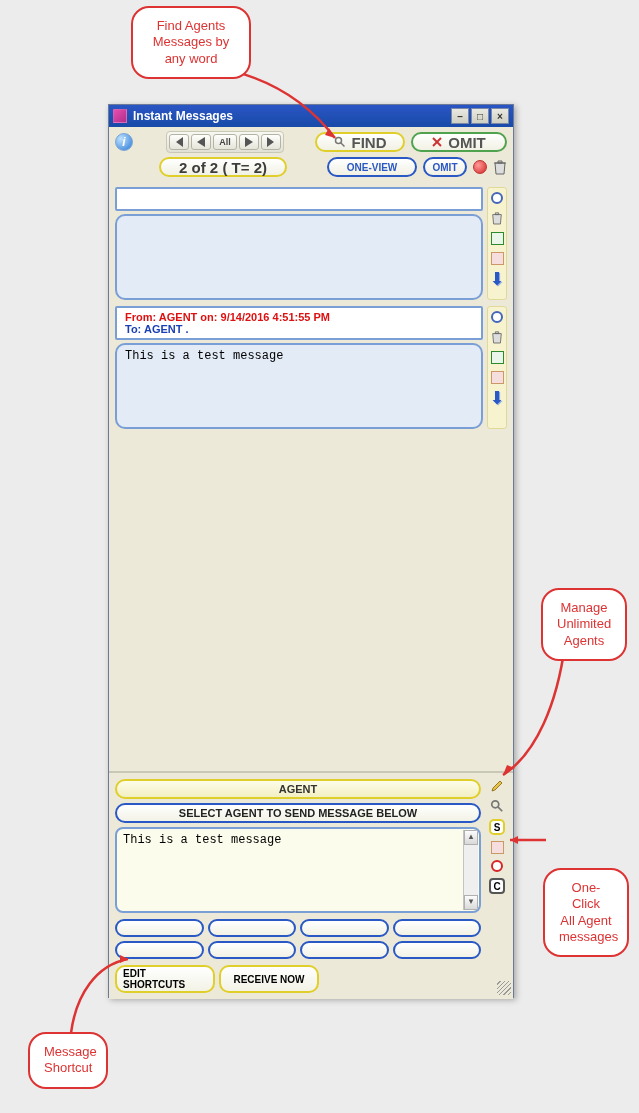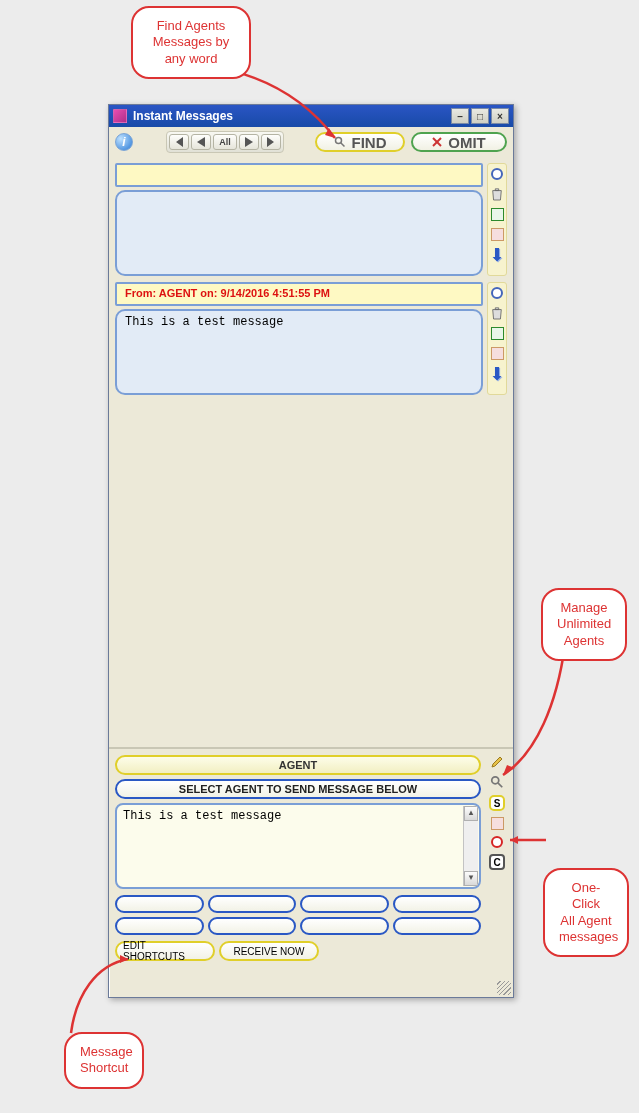"2 of 2 ( T=" div.row { html: none -> <div> <div></div> <div> <span>2 of 2 ( T= 2)</span> </div> <div></div> <div> <span>ONE-VIEW</span> </div> <div> <span>OMIT</span> </div> <div></div> <svg> <path></path> </svg> </div> }
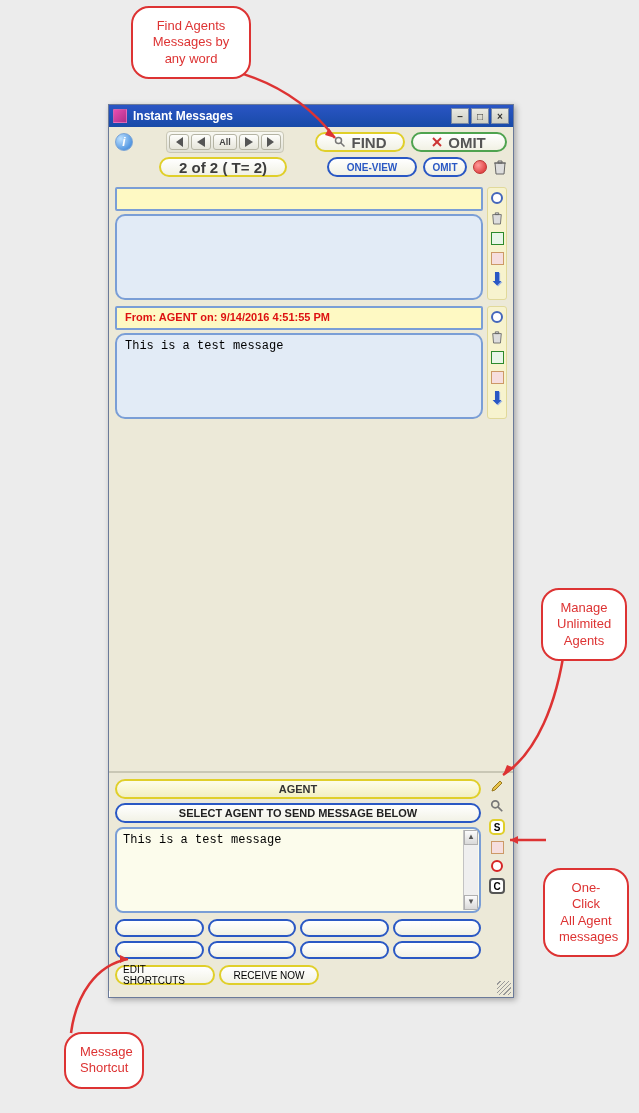"From: AGENT on: 9/14/2016 4:51:55" .msg-hdr { background: #fef9c3 -> #ffffff }
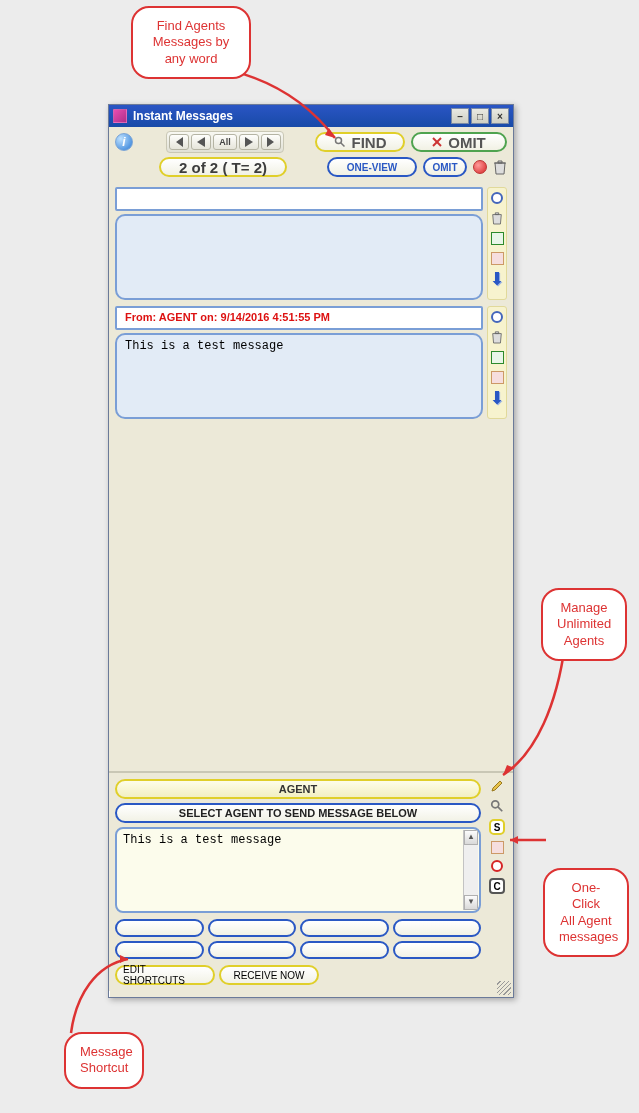"To: AGENT ." div { html: none -> <div>To: AGENT .</div> }
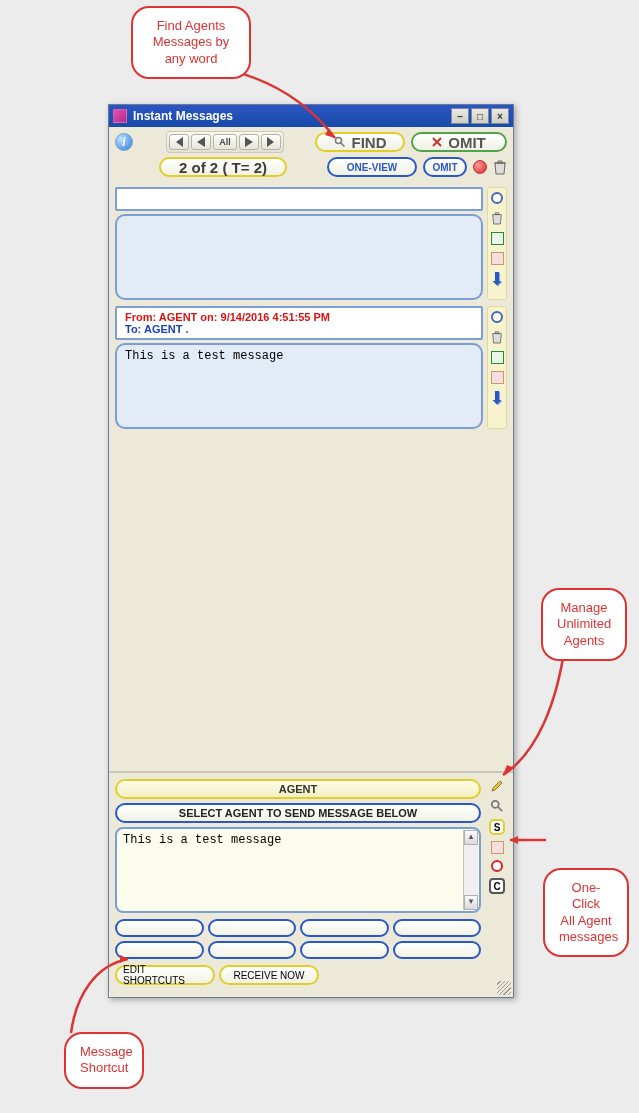"EDIT SHORTCUTS" .bottom-row .bp { font-weight: normal -> bold; height: 20px -> 28px }
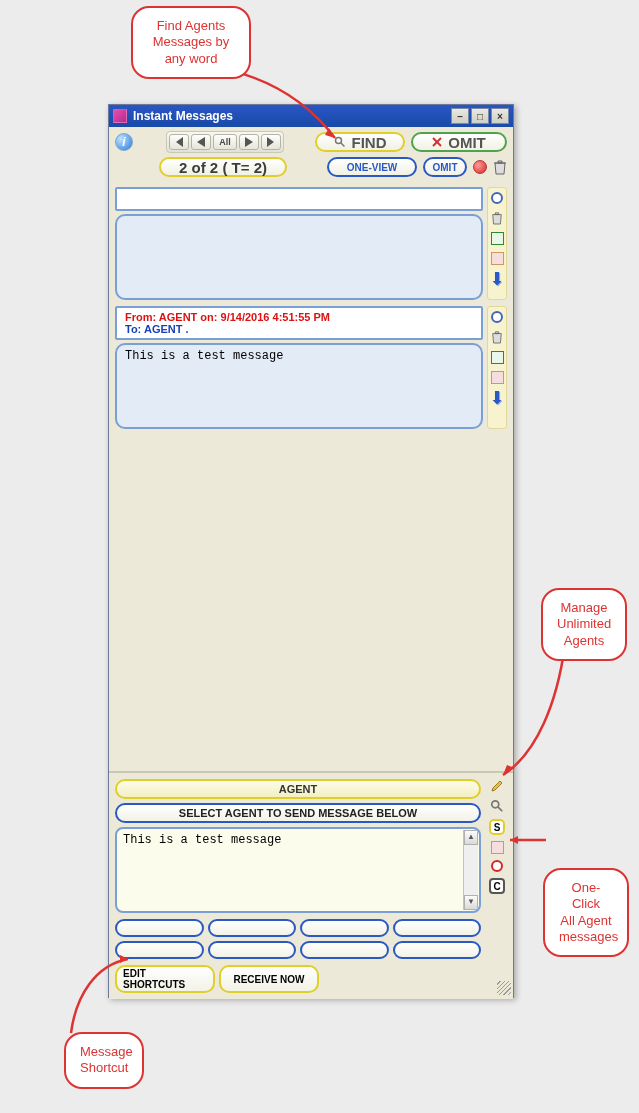"Message" div.callout { margin-left: 36px -> none }
